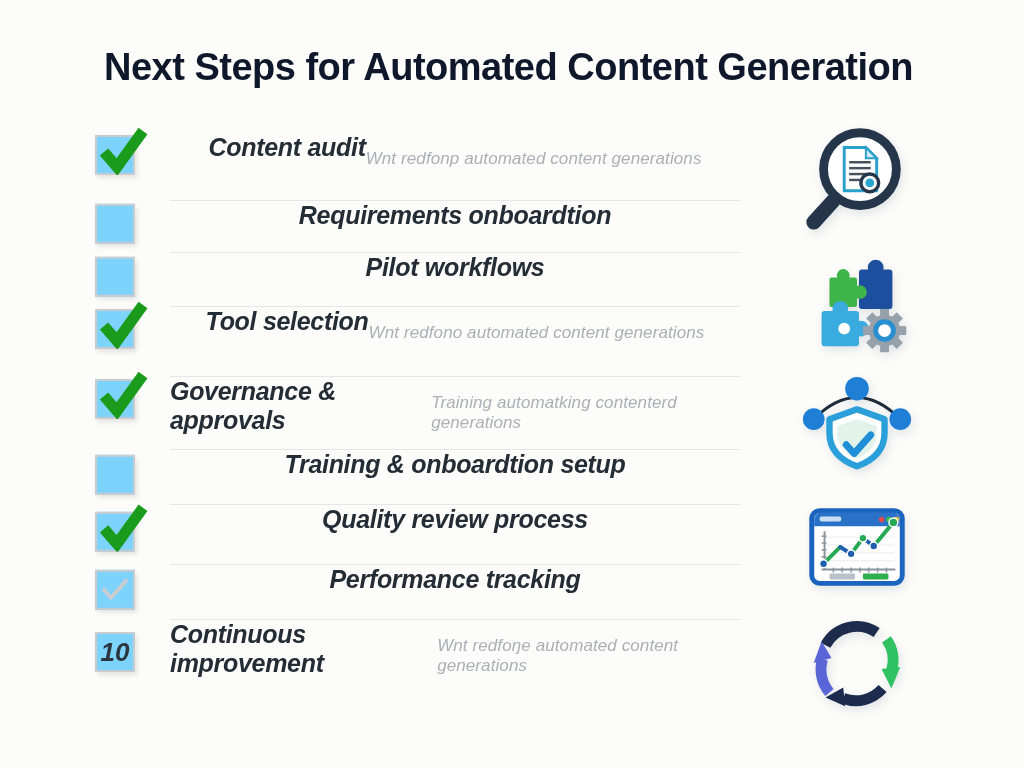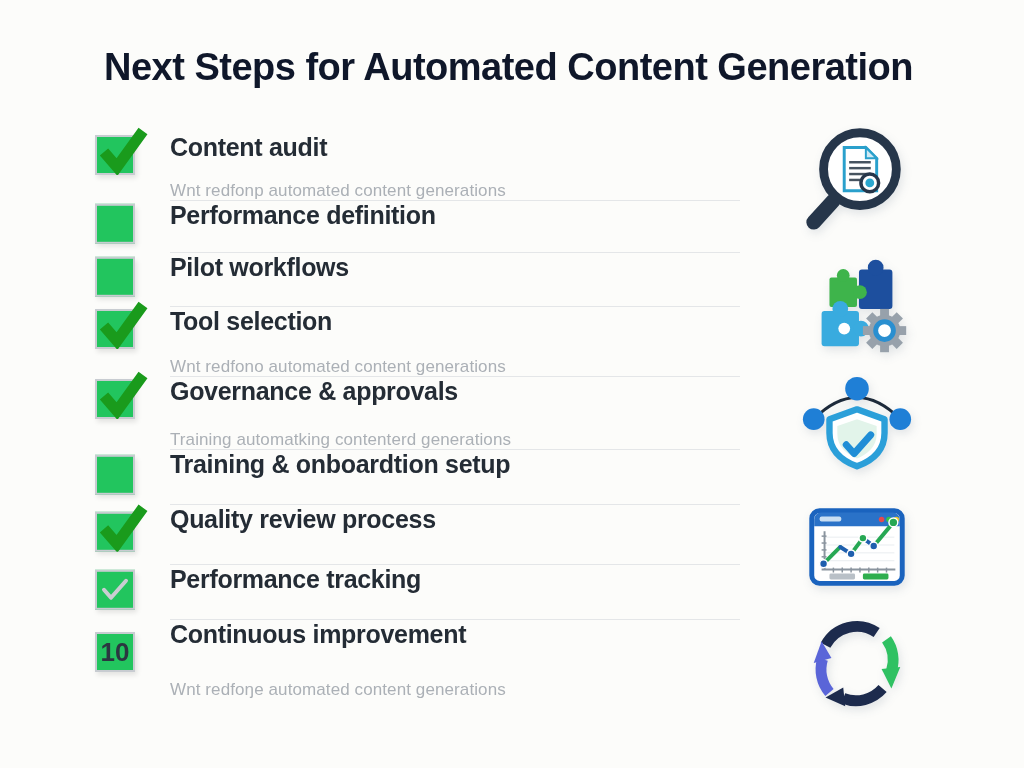"Content audit" .row { flex-direction: column -> row; font-style: none -> italic; justify-content: space-between -> center }
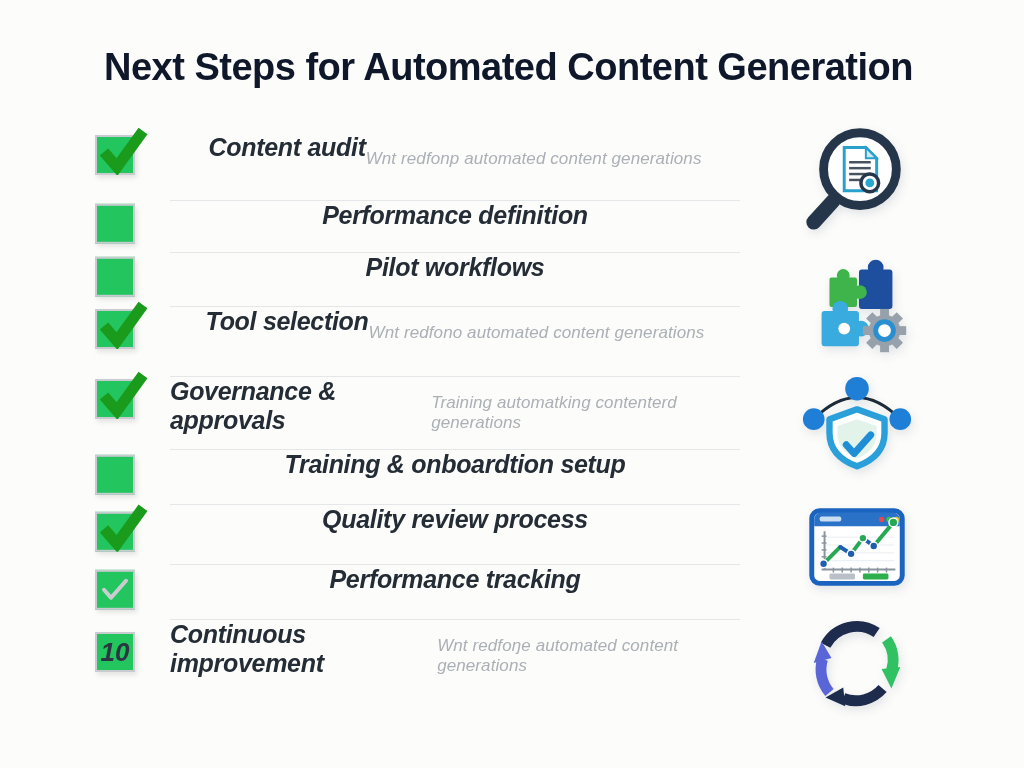"Performance definition" div.label { text: Performance definition -> Requirements onboardtion }
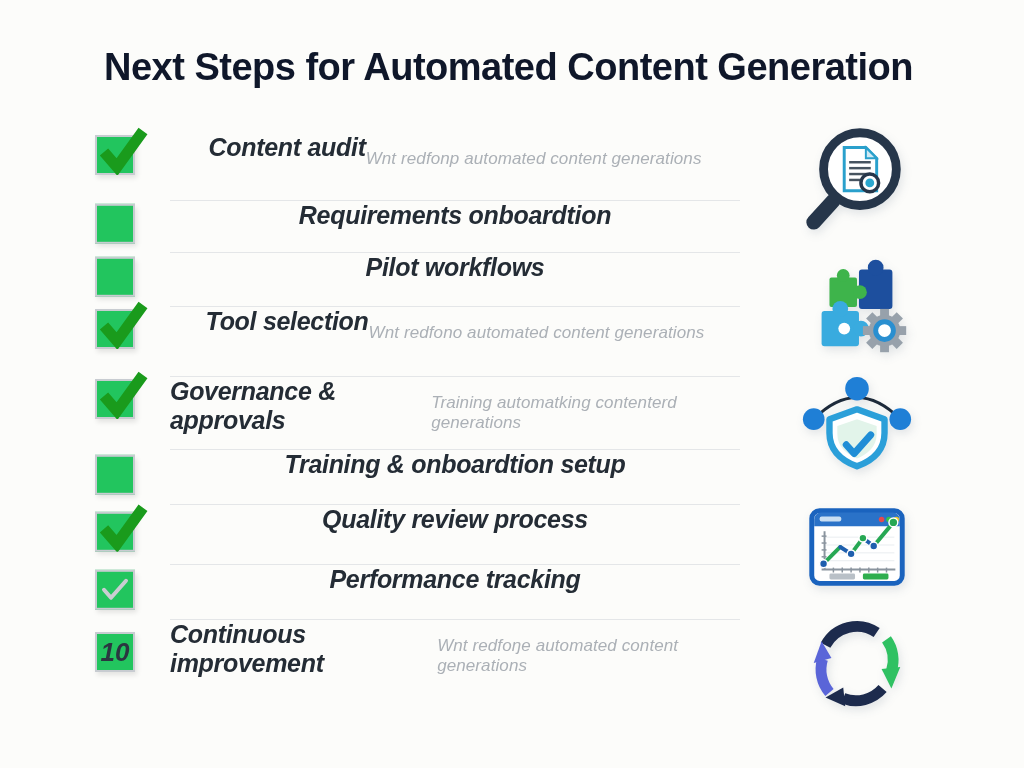"10" .checkbox { background: #22c55e -> #7dd3fc }
